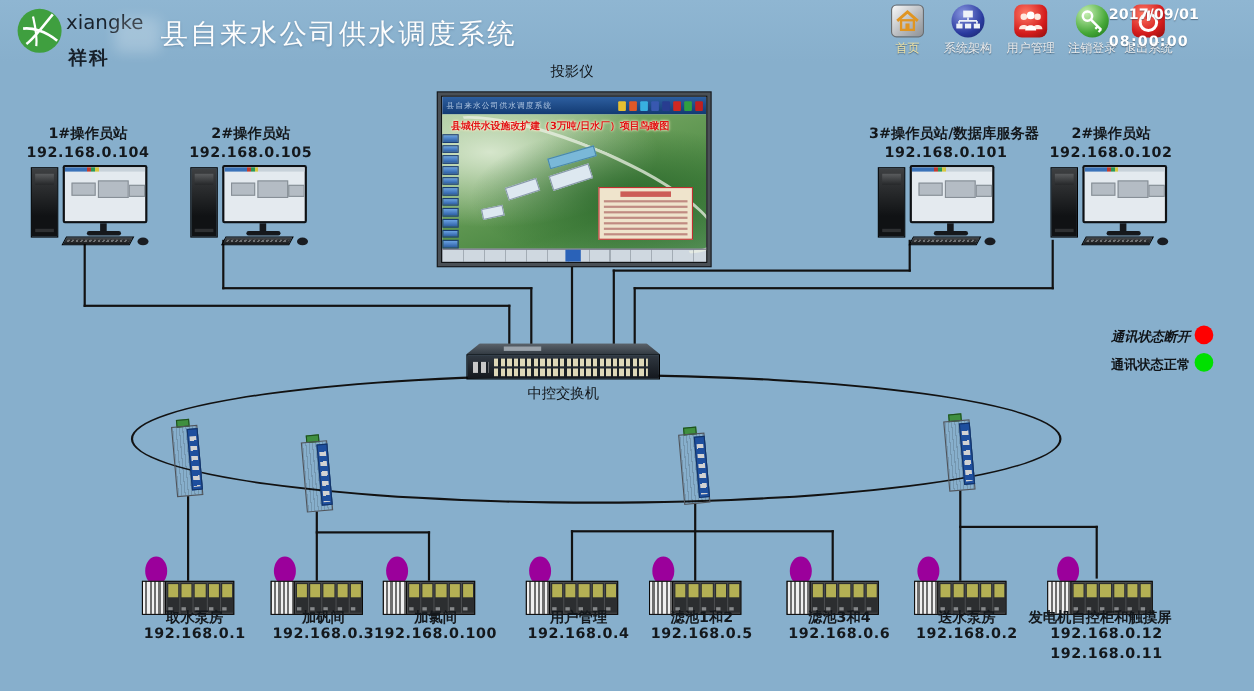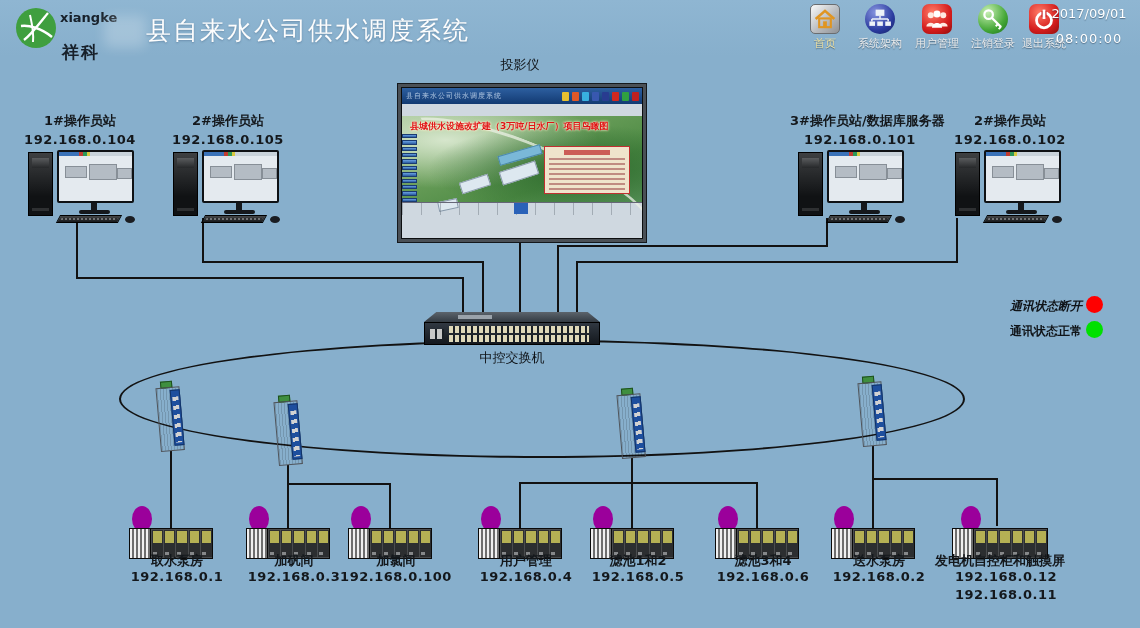"xiangke" .logo-en { font-size: 13px -> 18px; font-weight: 700 -> 400 }
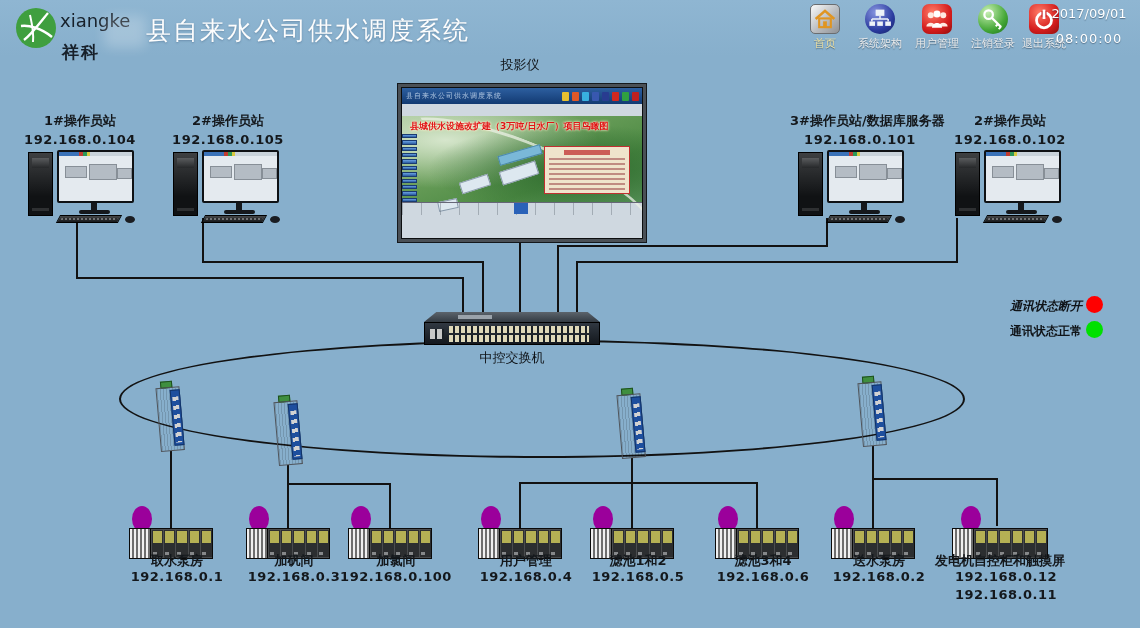"2017/09/01" .dt { font-weight: 400 -> 700; left: 1048px -> 1008px; text-align: center -> none }
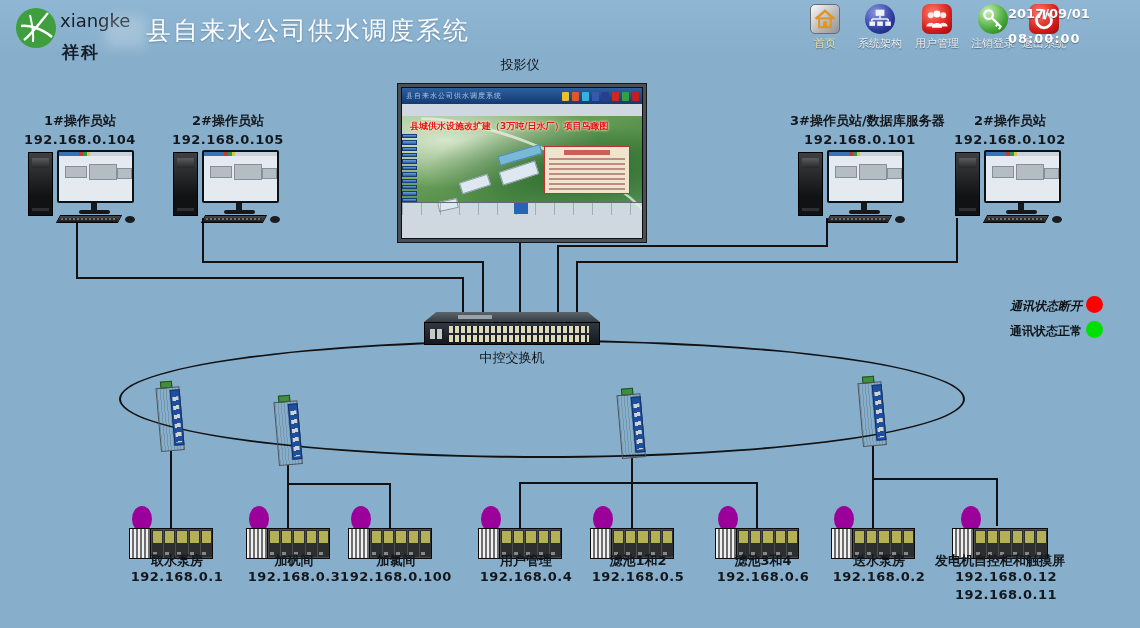"县城供水设施改扩建（3万吨/日水厂）项目鸟瞰图" .pmap { height: 86px -> 122px; margin-top: 12px -> none }
